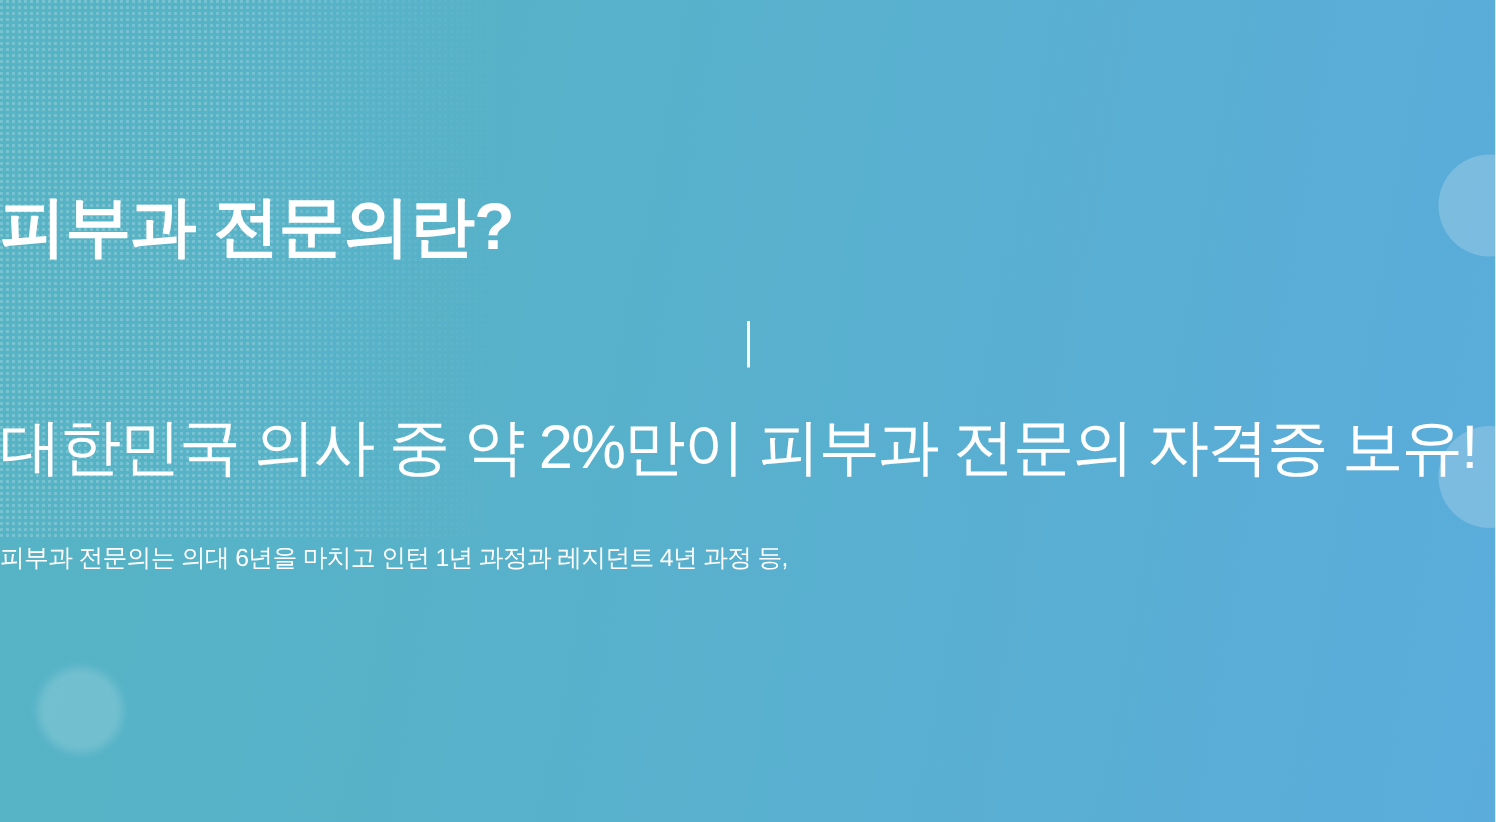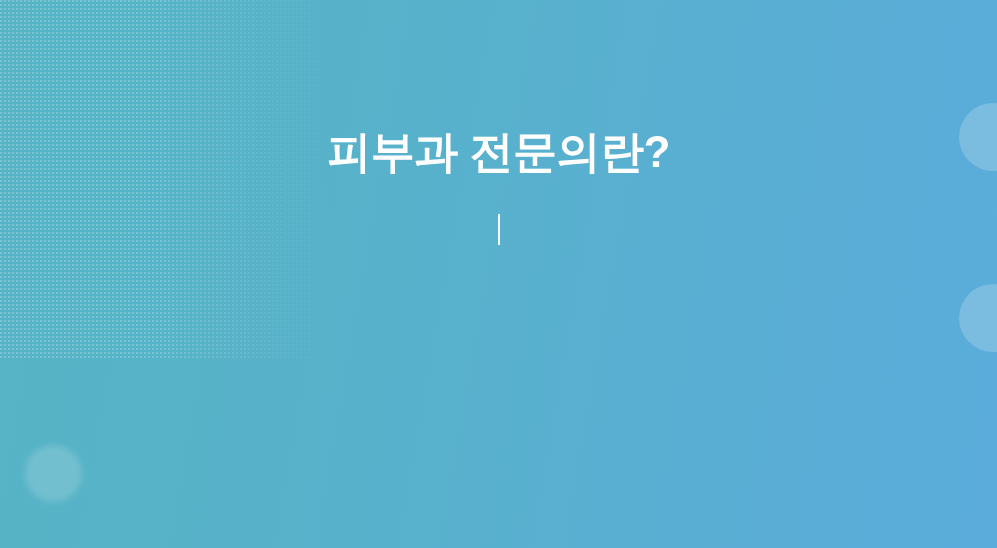"피부과 전문의란?" .content { text-align: center -> none }
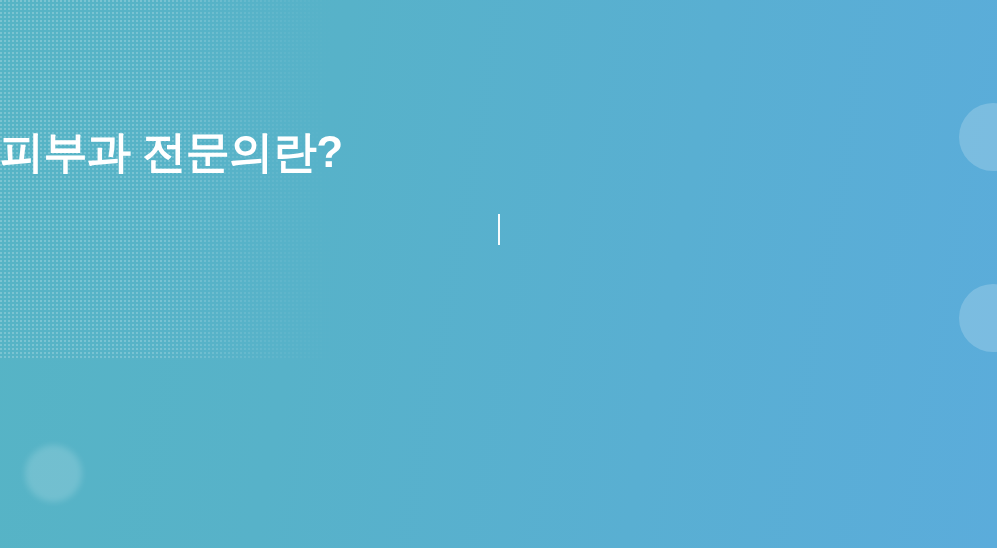"대한민국 의사 중 약 2%만이" div.headline { html: none -> <div>대한민국 의사 중 약 2%만이 피부과 전문의 자격증 보유!</div> }
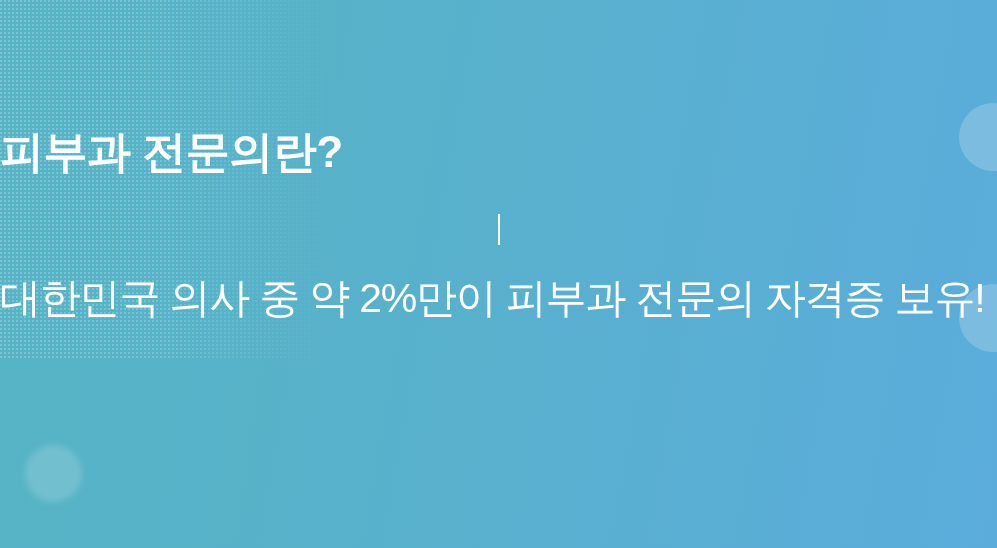"피부과 전문의는 의대 6년을 마치고" div.body-line { html: none -> <div>피부과 전문의는 의대 6년을 마치고 인턴 1년 과정과 레지던트 4년 과정 등,</div> }
